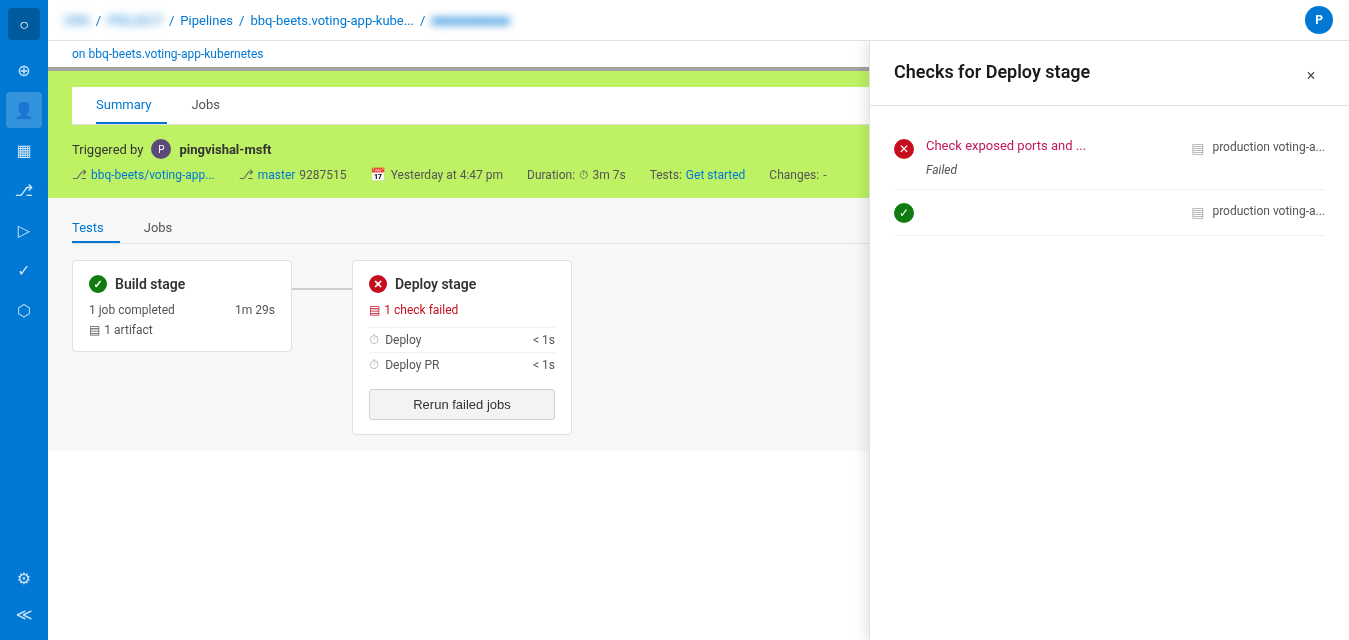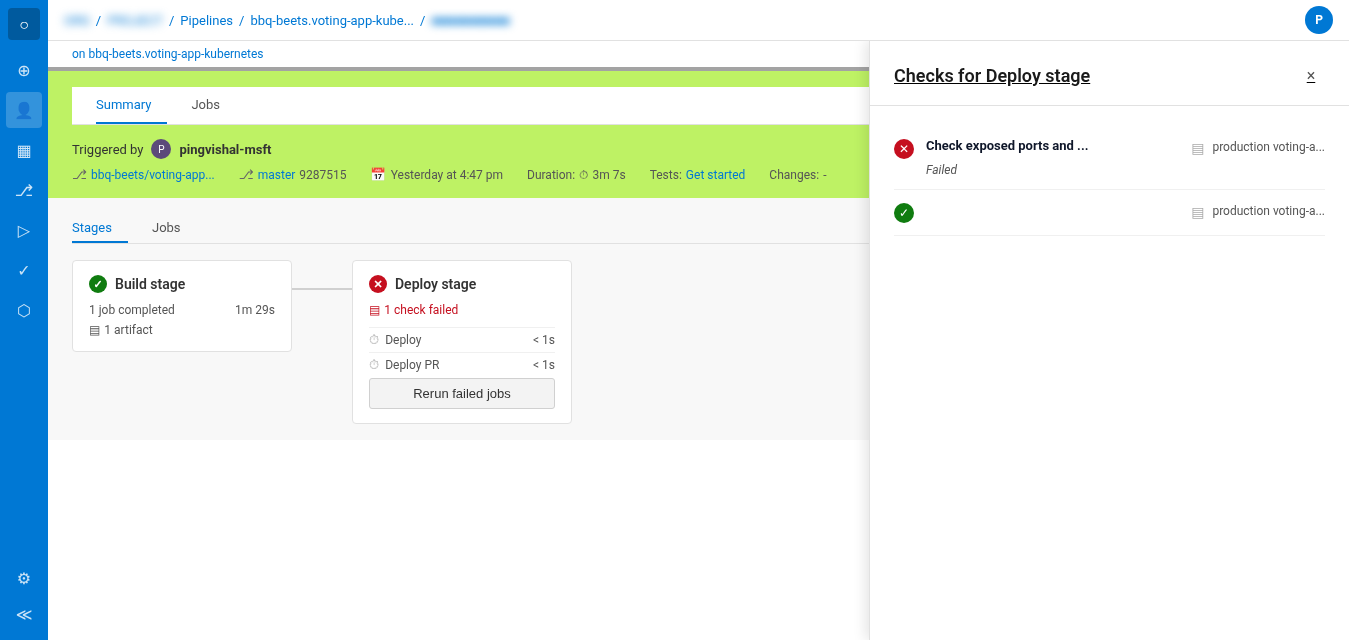"Checks for Deploy stage" .panel-header { align-items: center -> flex-start; text-decoration: underline -> none }
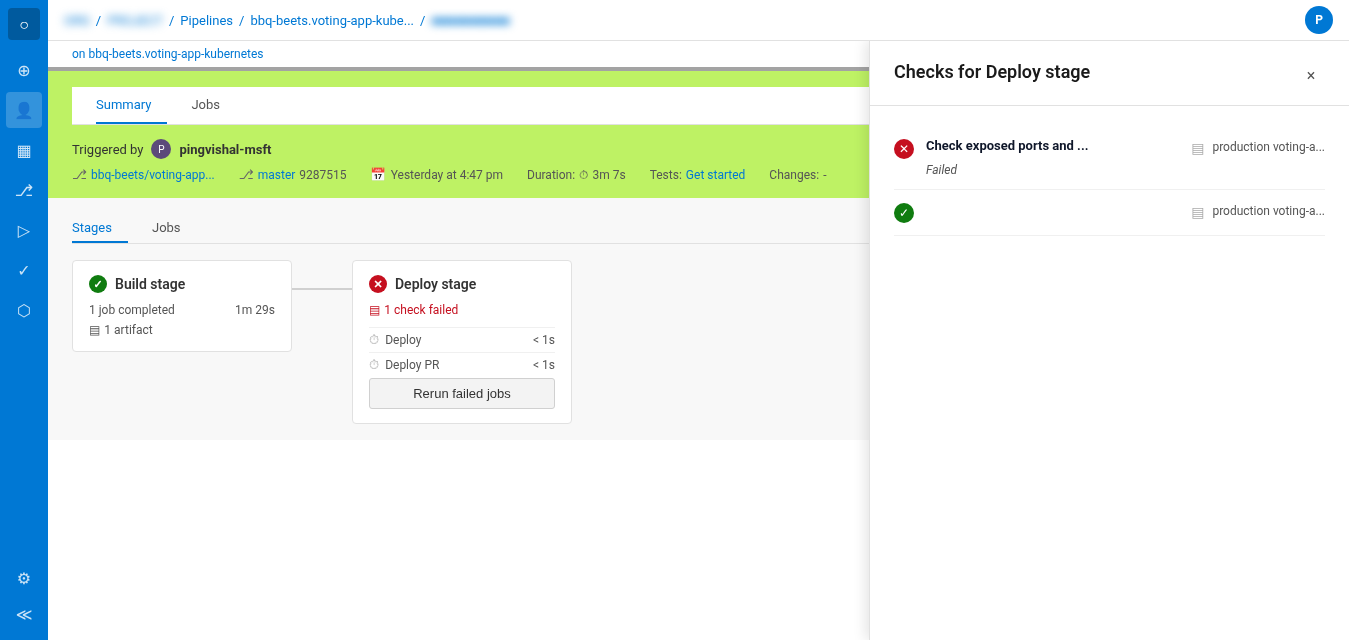"Check exposed ports and ..." .check-name { color: #0f172a -> #be185d; font-weight: 700 -> 400 }
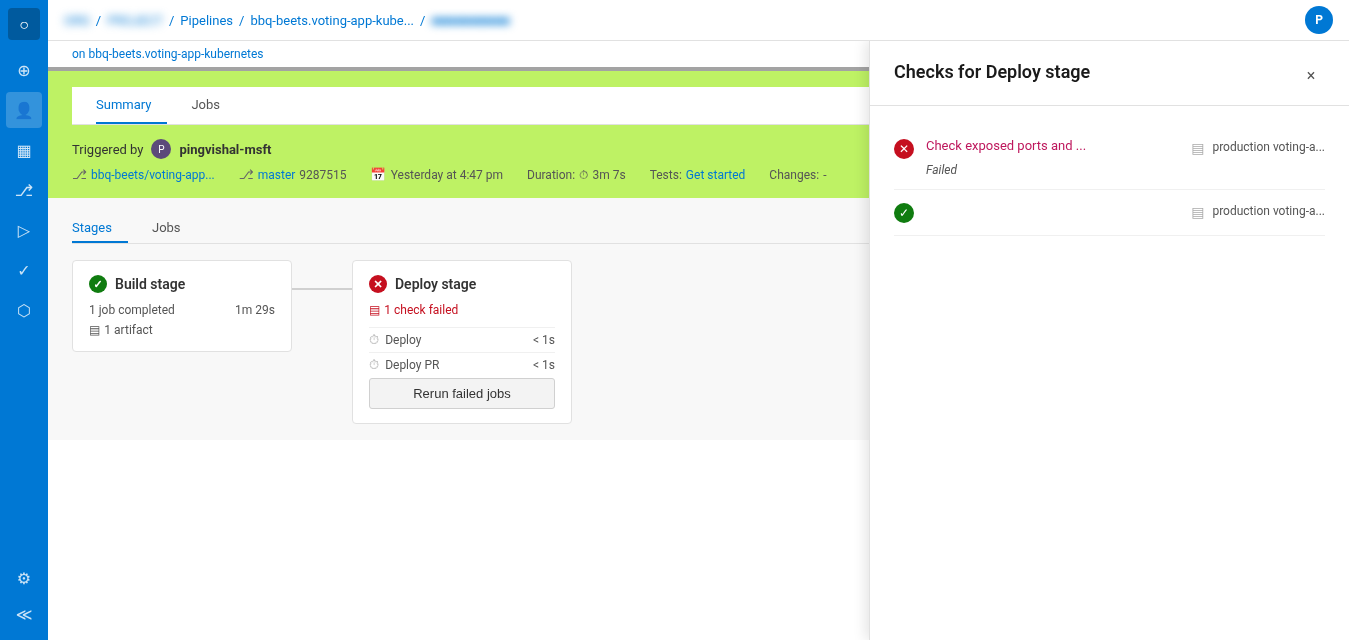"Stages" div.stage-tab { text: Stages -> Tests }
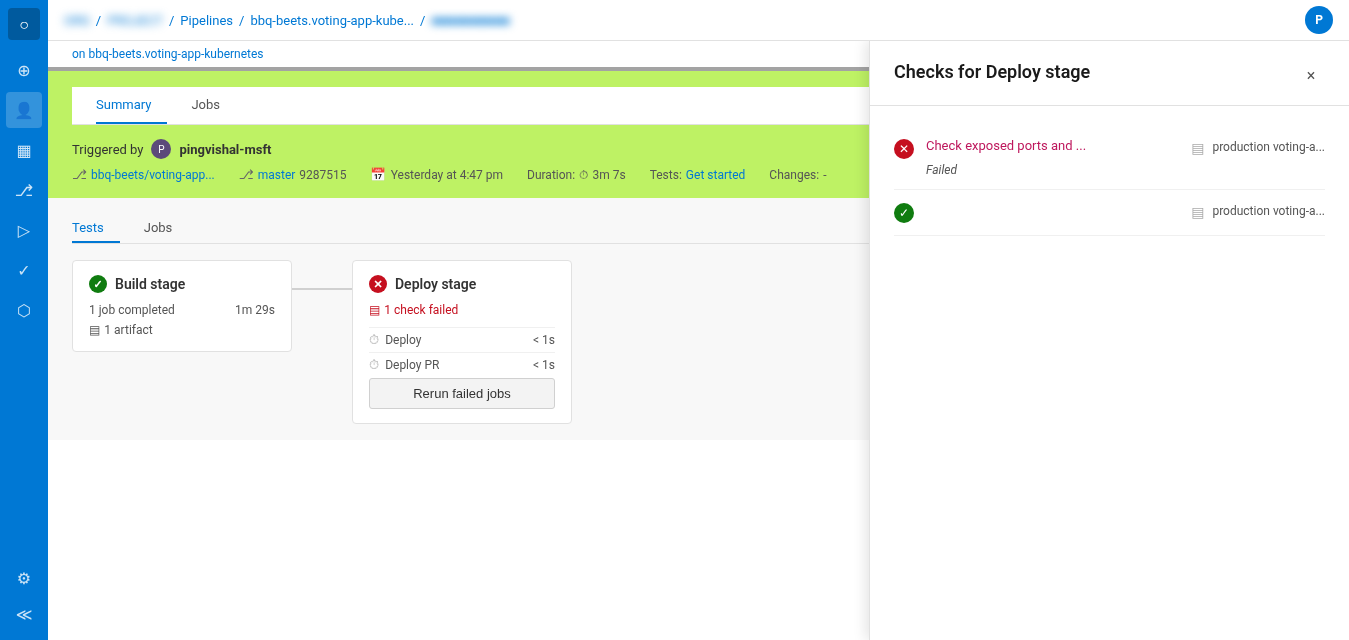"Rerun failed jobs" .rerun-btn { margin-top: 1px -> 12px }
